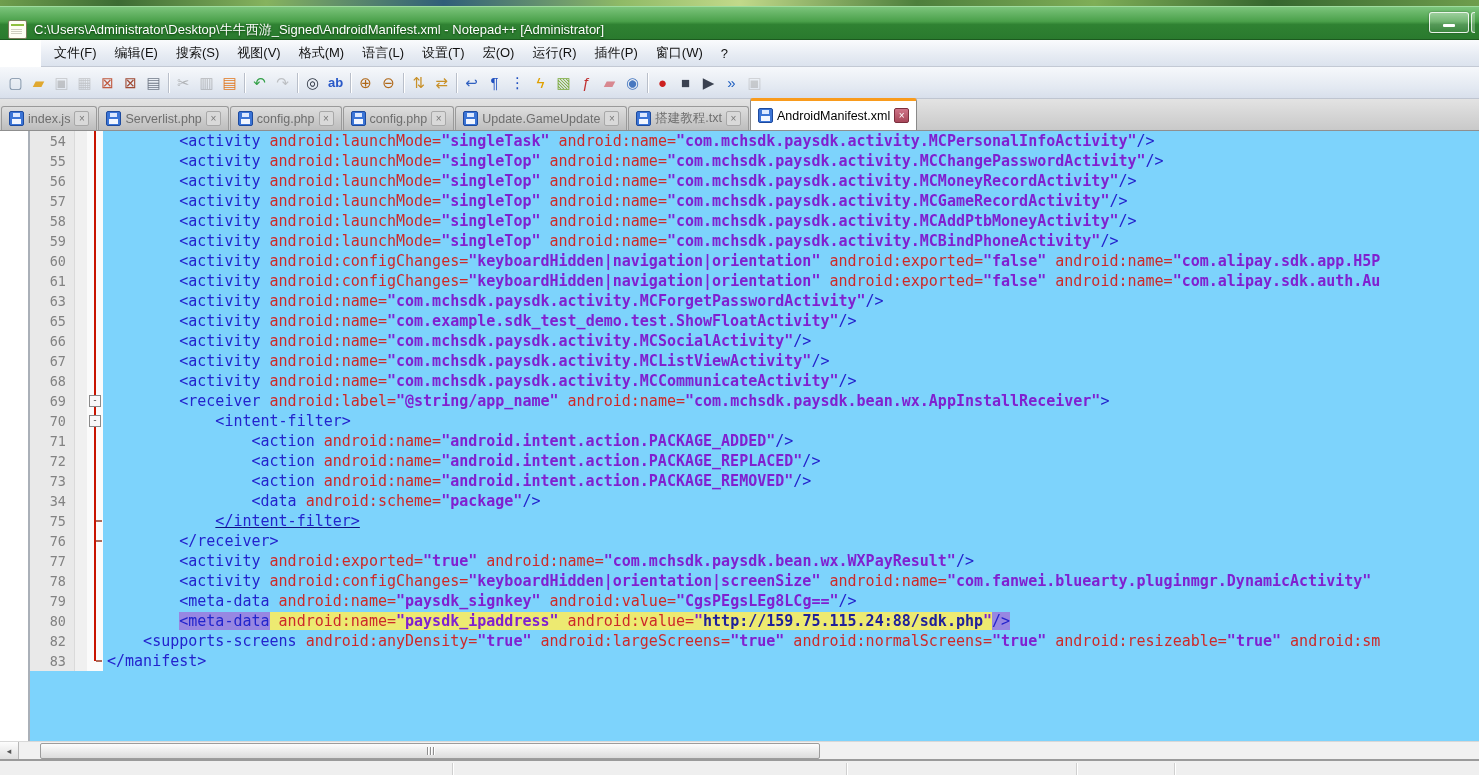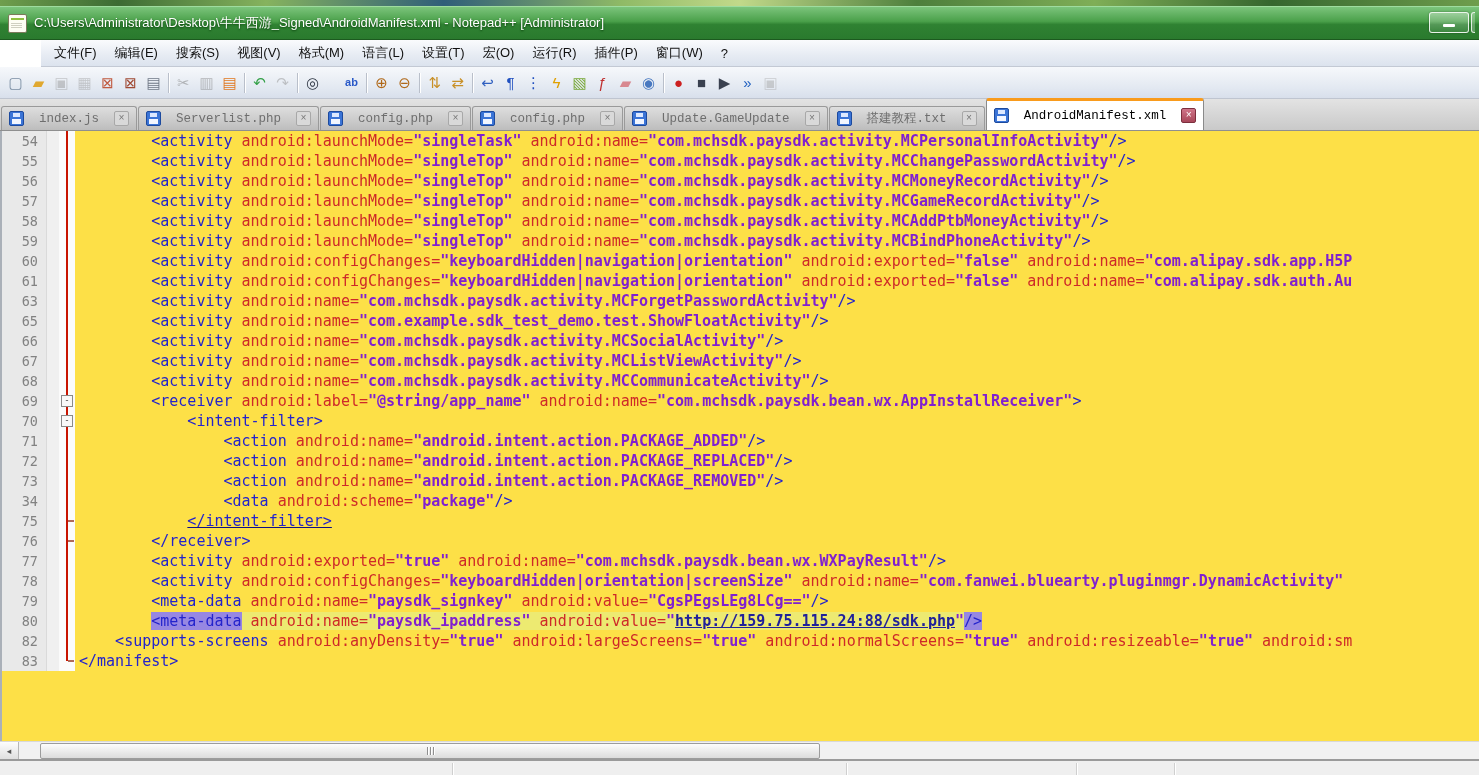"C:\Users\Administrator\Desktop\牛牛西游_Sign" .titlebar { align-items: center -> flex-end }
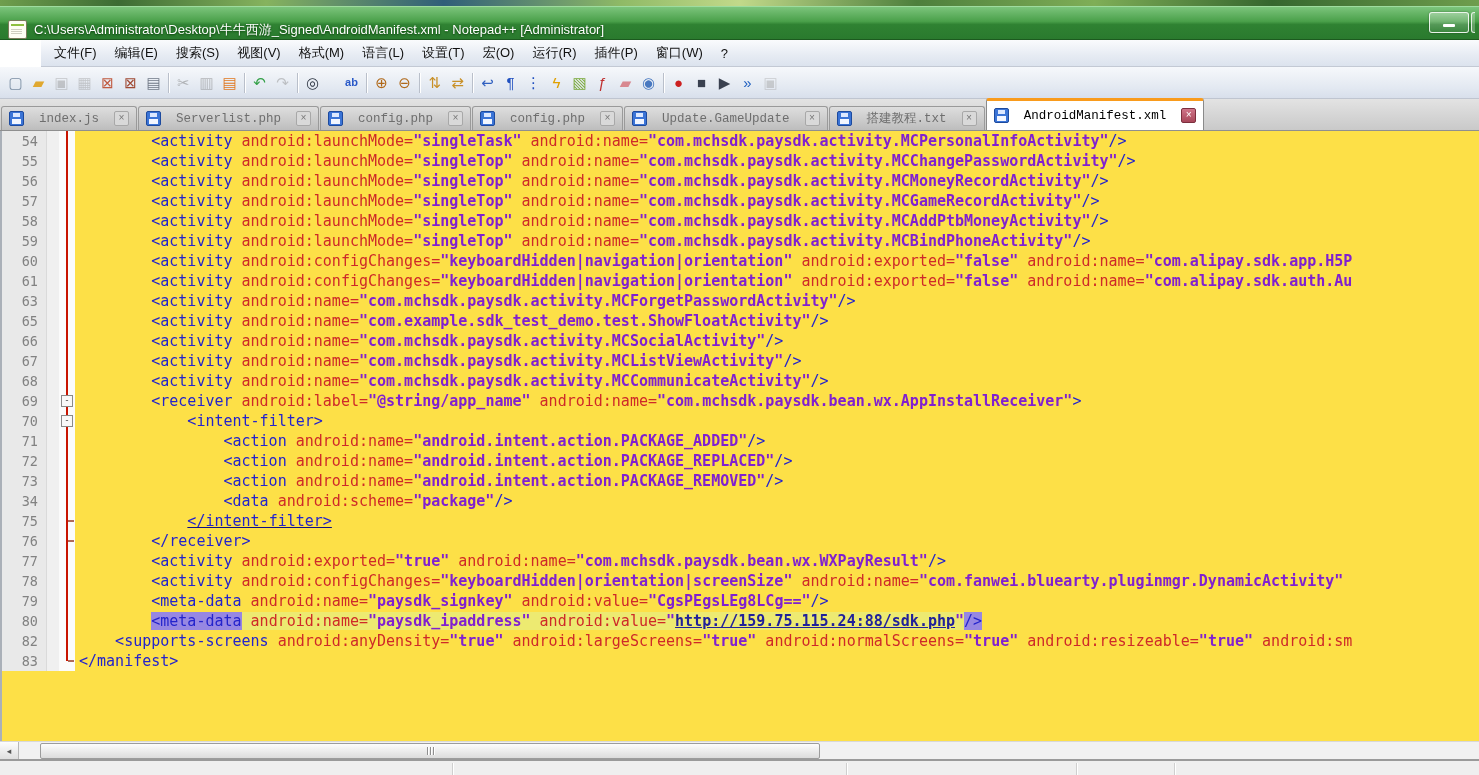"ab" span.tbtn { font-size: 11px -> 13px; margin-left: 16px -> none }
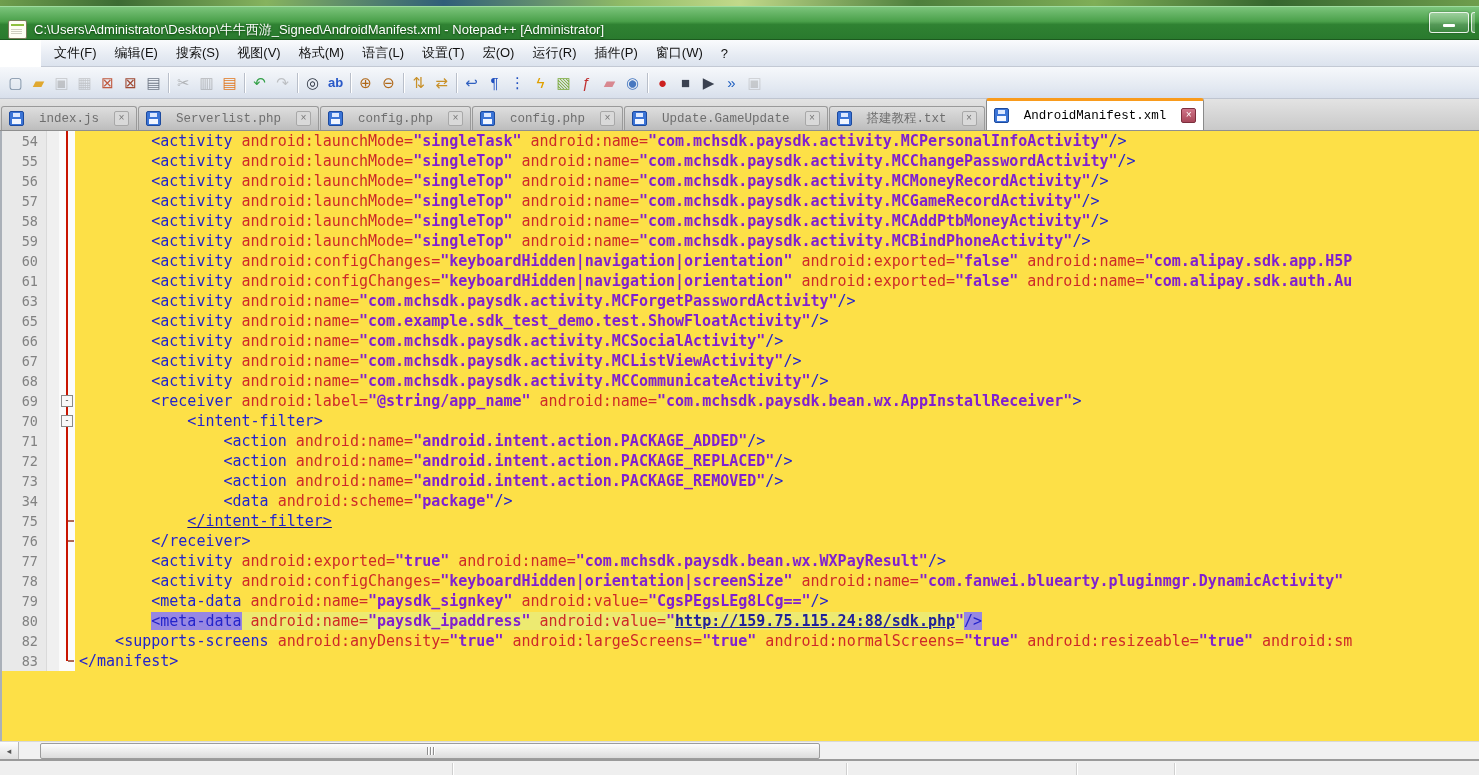"index.js" .tab { font-family: Liberation Mono, monospace -> Liberation Sans, sans-serif; gap: 15px -> 4px }
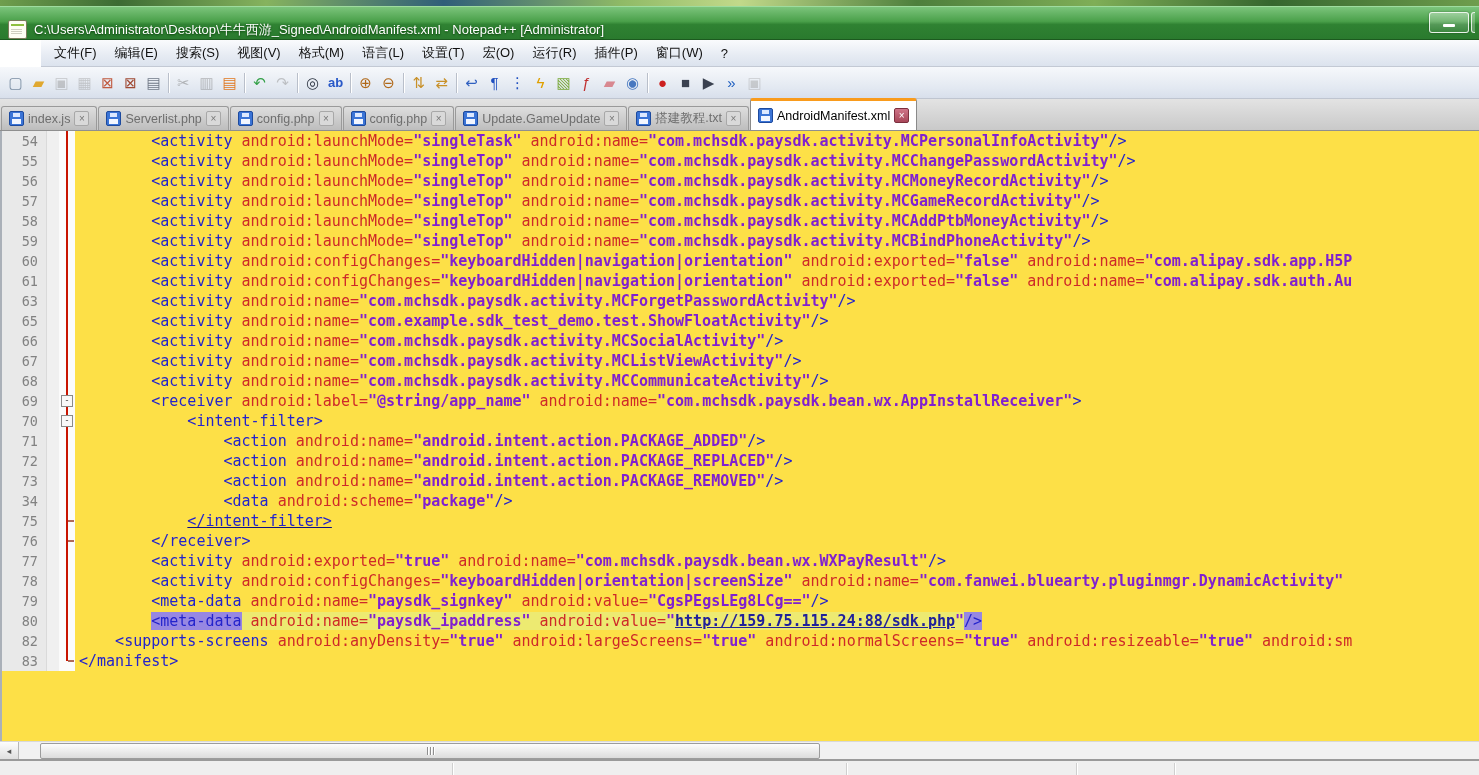"54" .editor { background: #fde047 -> #7dd3fc; margin-left: none -> 28px }
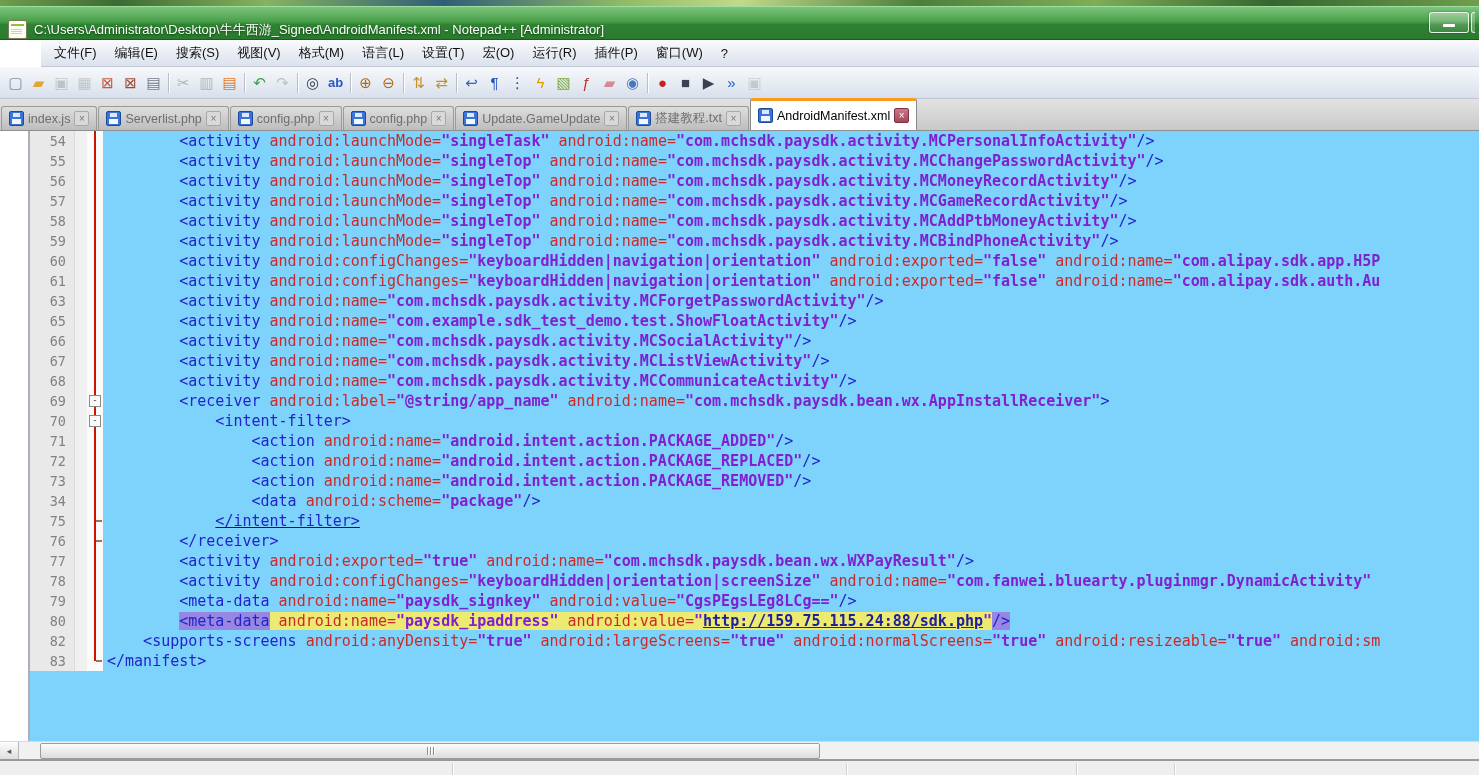"http://159.75.115.24:88/sdk.php" .u { text-decoration: underline -> none }
